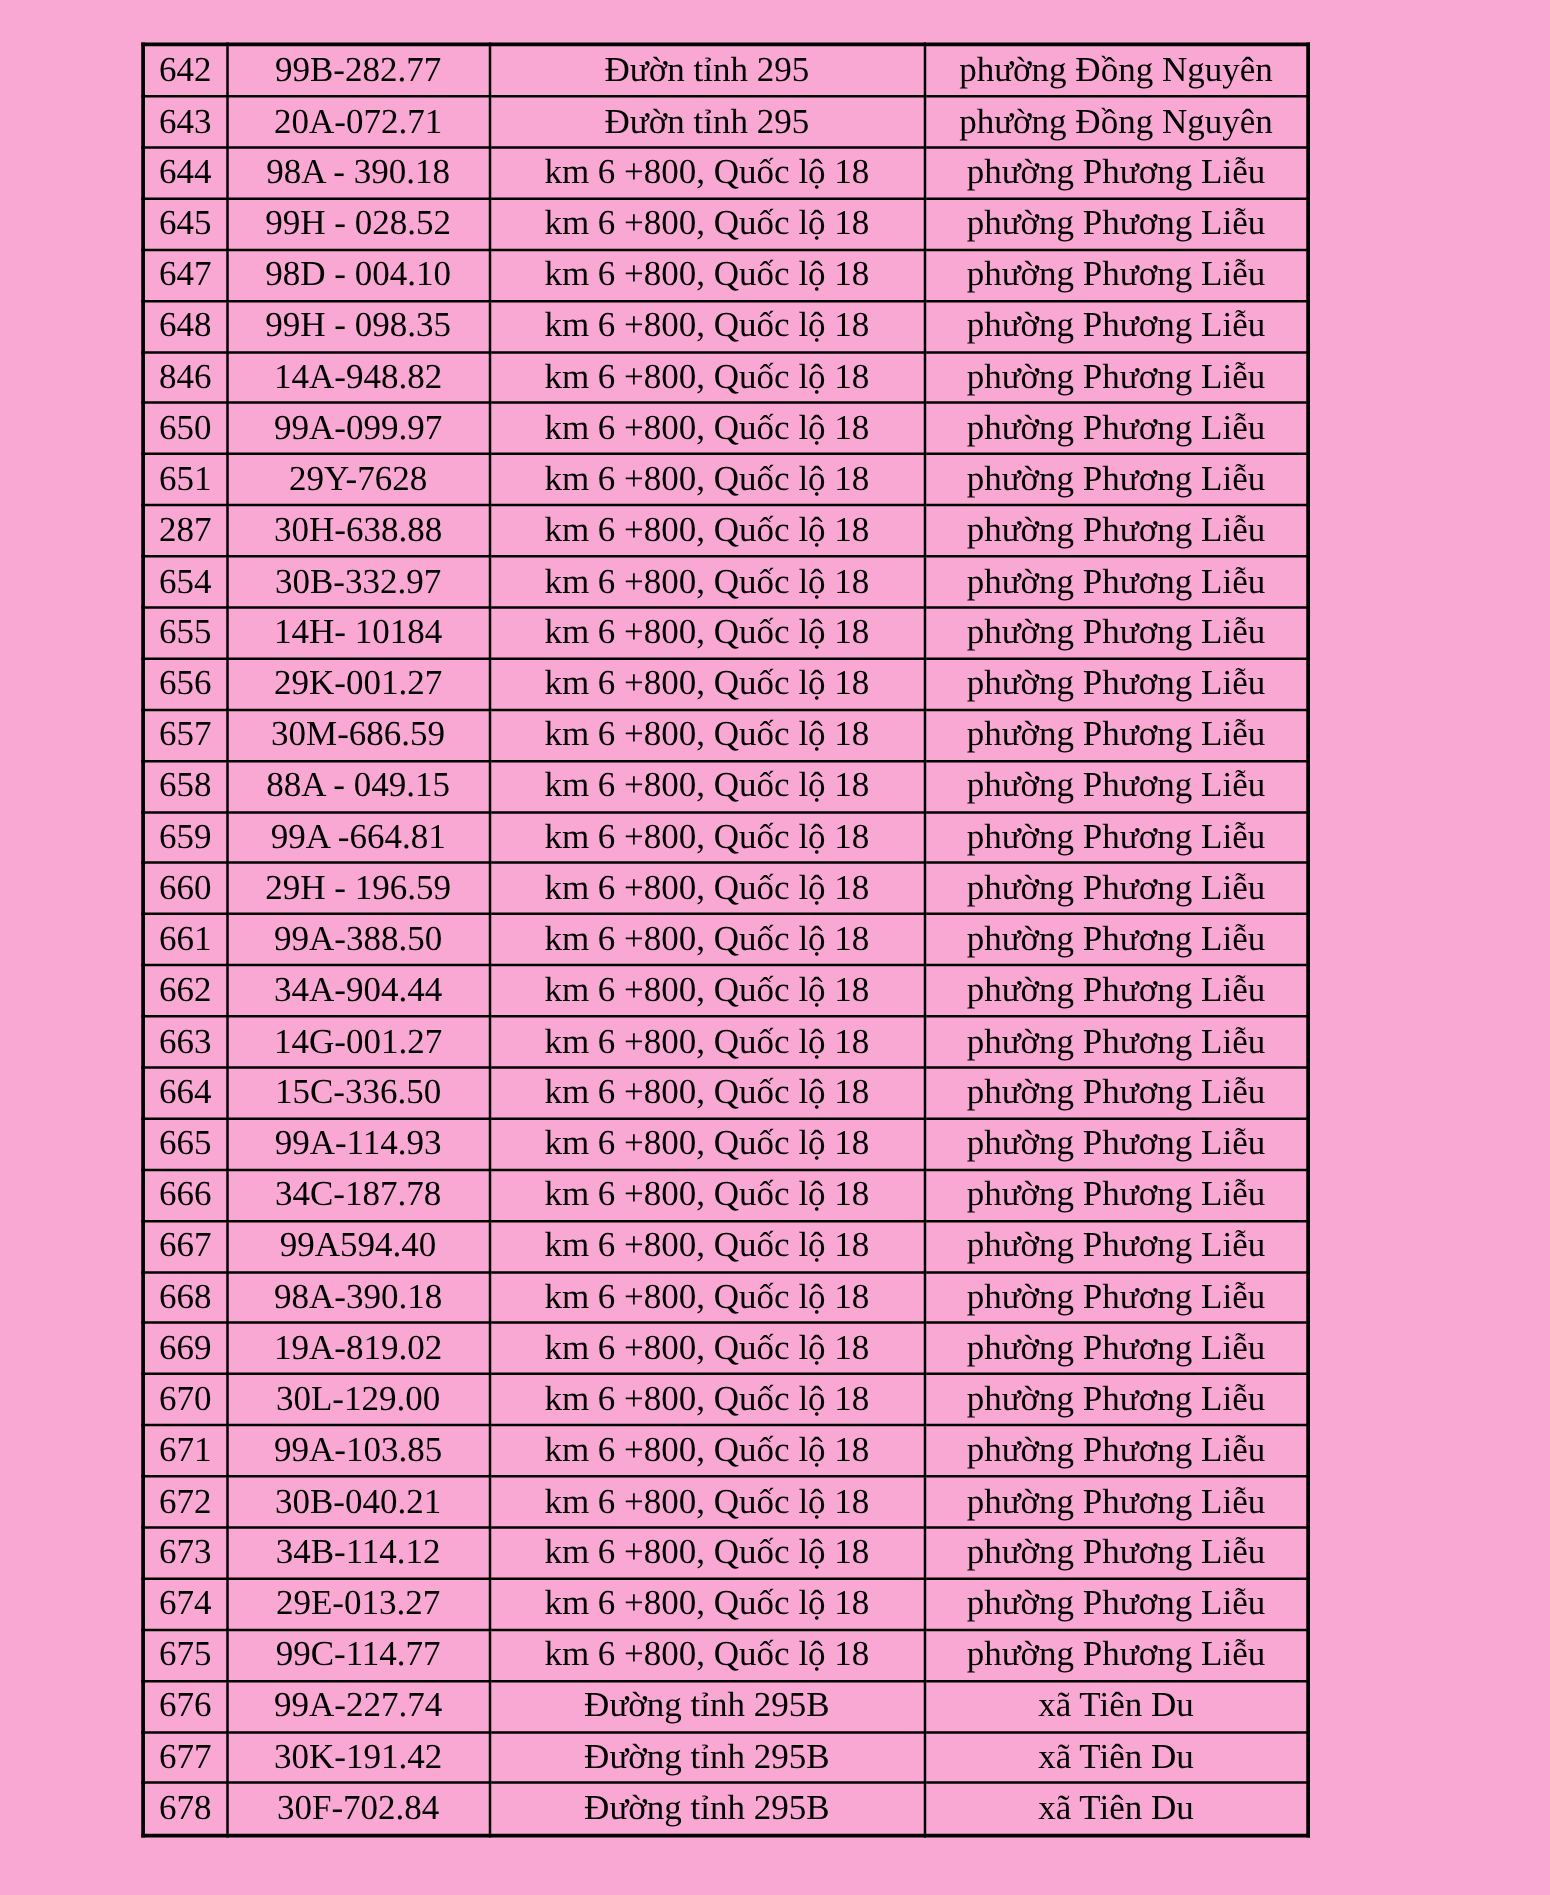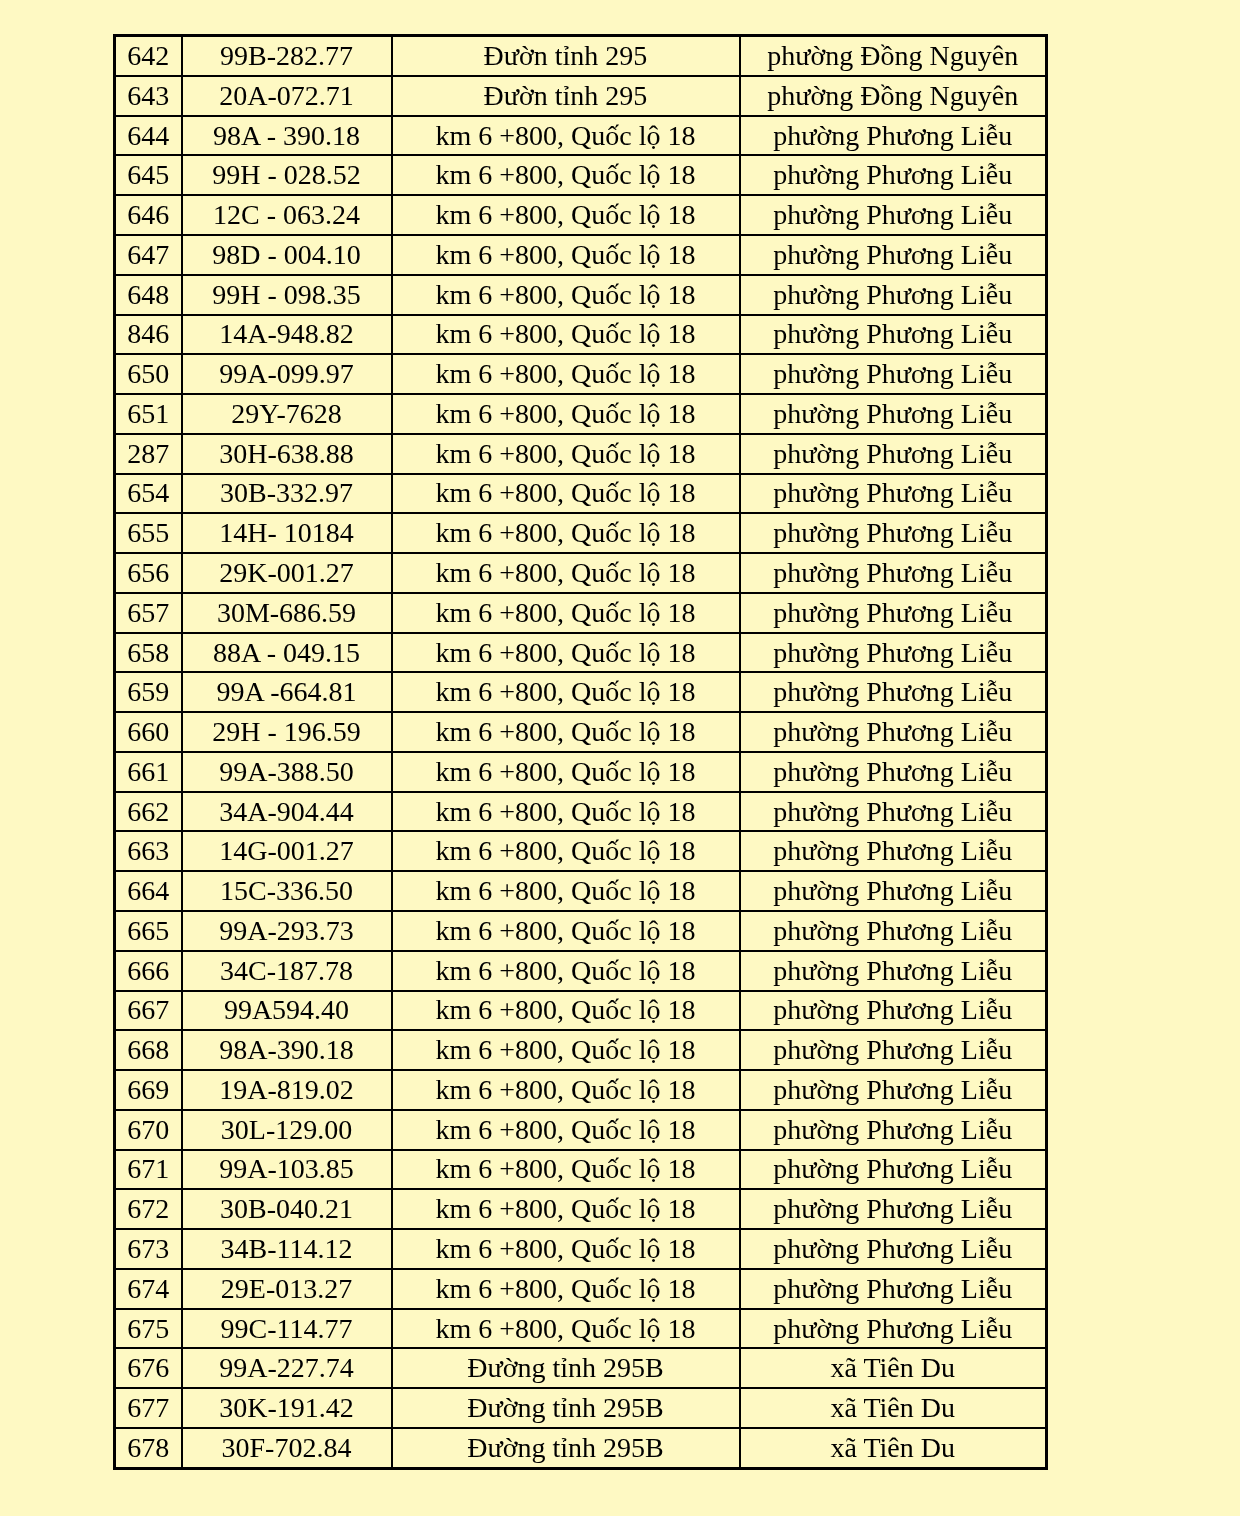"642" .page { background: #fef9c3 -> #f9a8d4 }
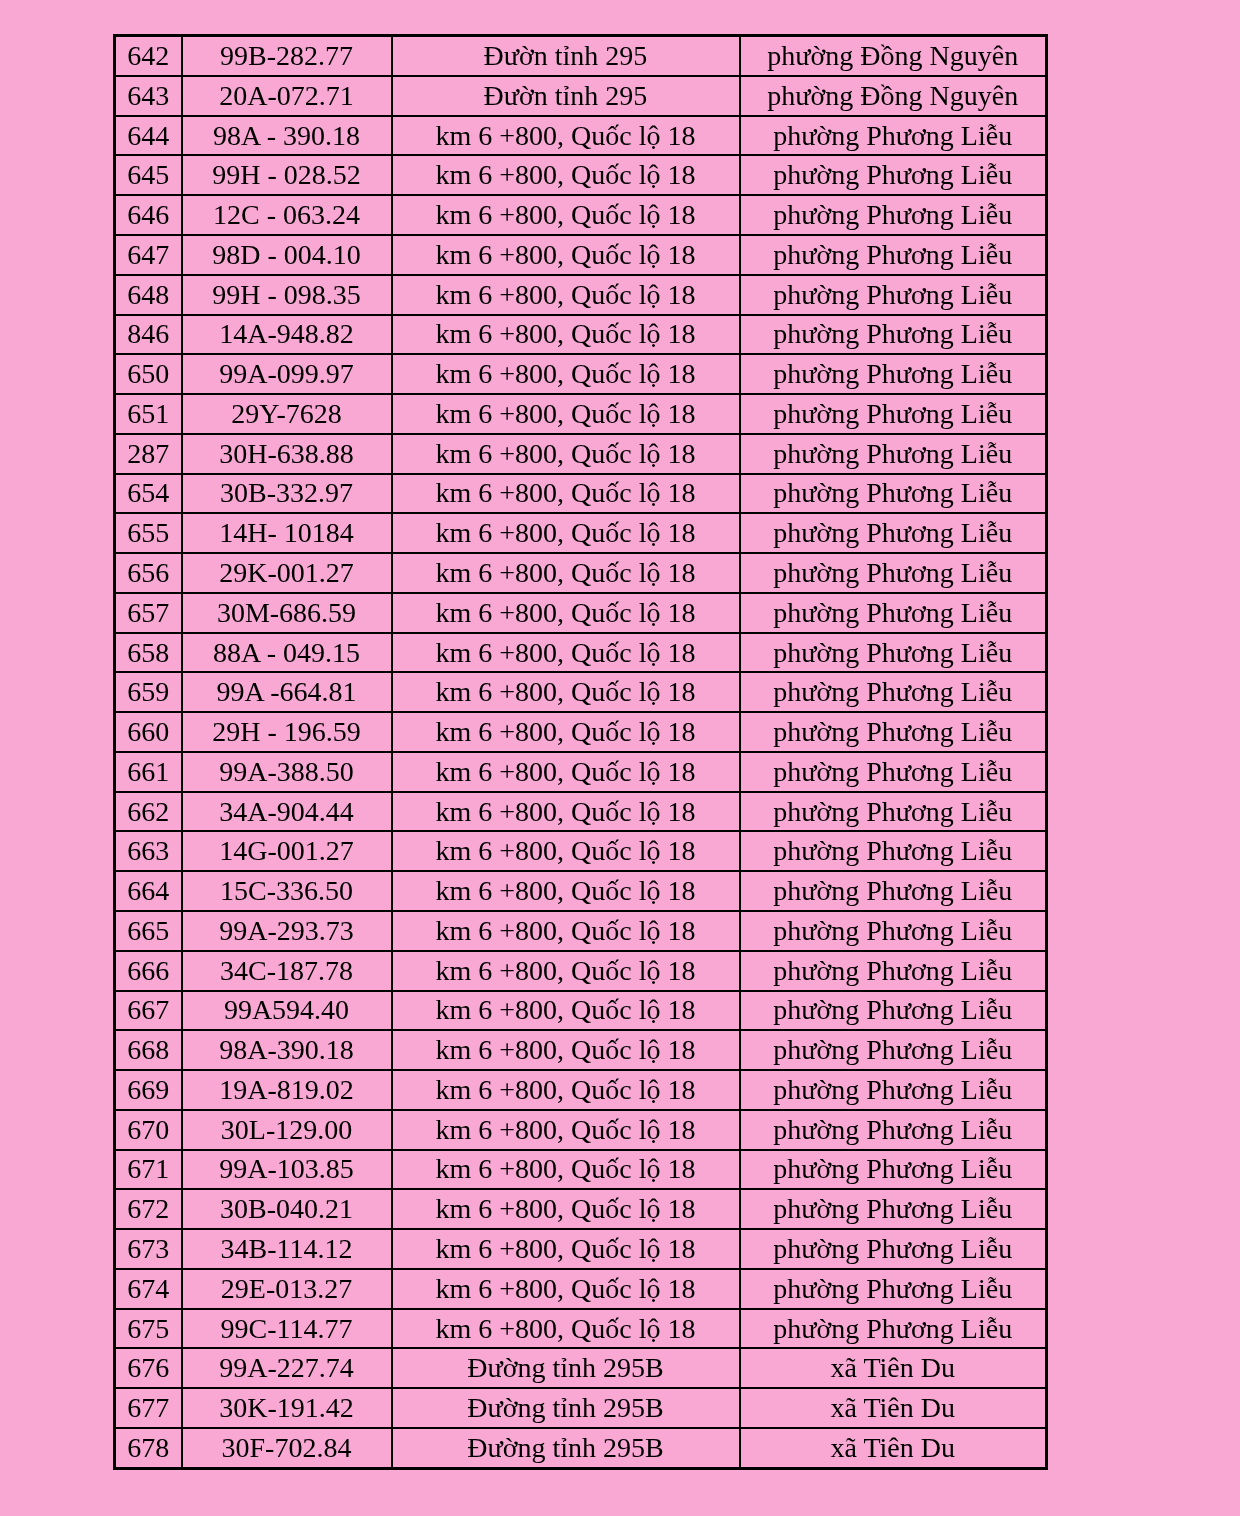"646" tr { html: <tr> <td>646</td> <td>12C - 063.24</td> <td>km 6 +800, Quốc lộ 18</td> <td>phường Phương Liễu</td> </tr> -> none }
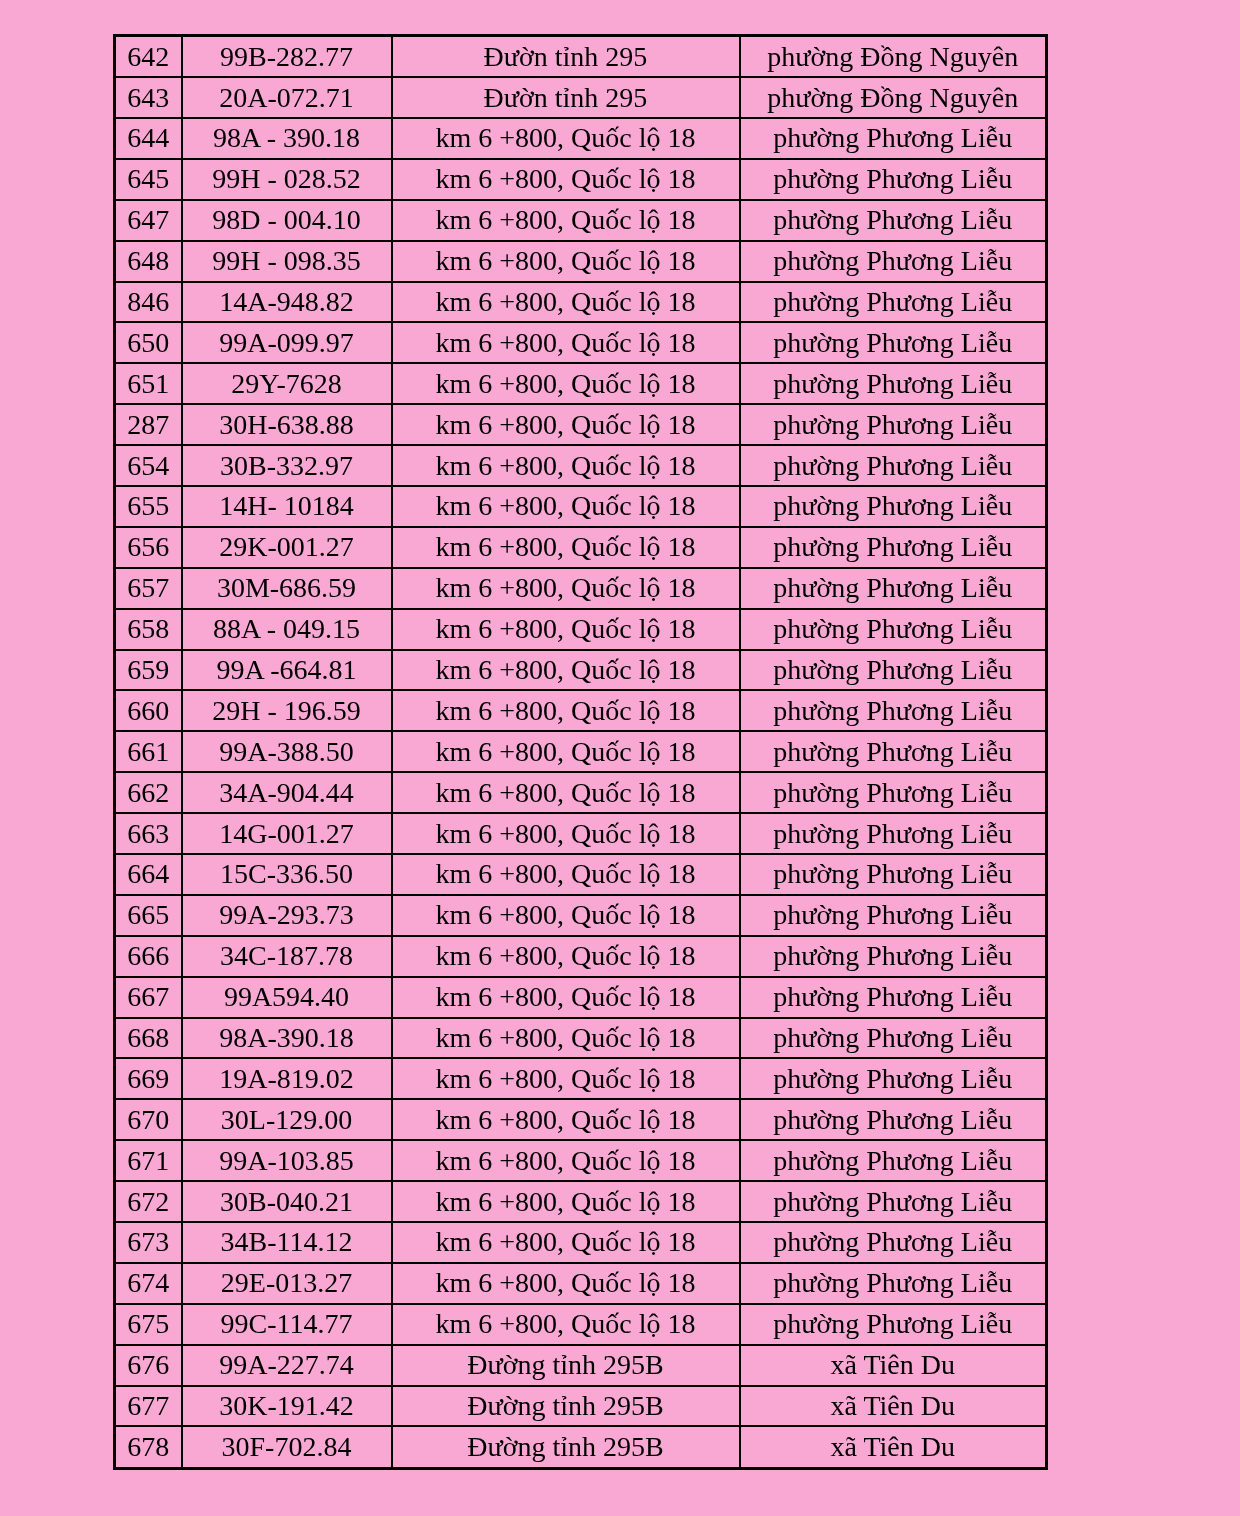"99A-293.73" td { text: 99A-293.73 -> 99A-114.93 }
